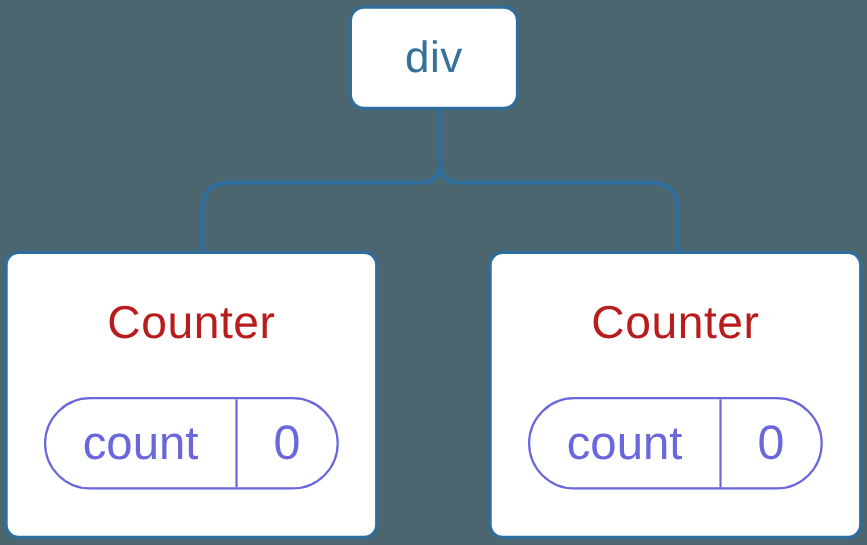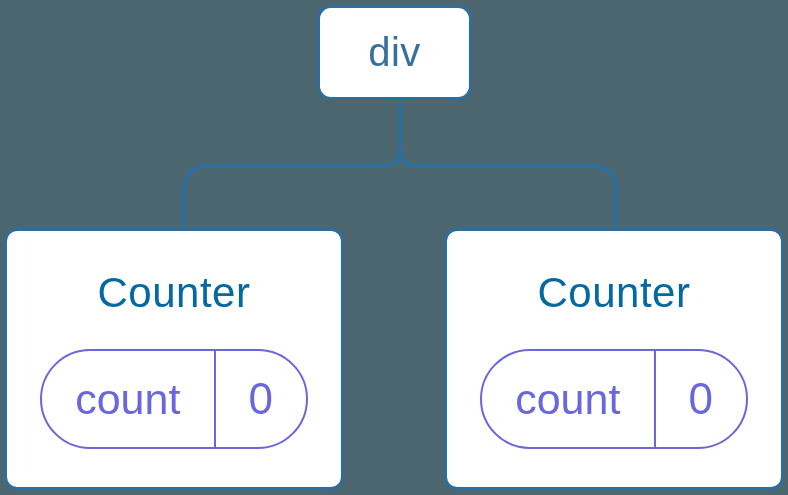"Counter" .card-title { color: #0369a1 -> #b91c1c }
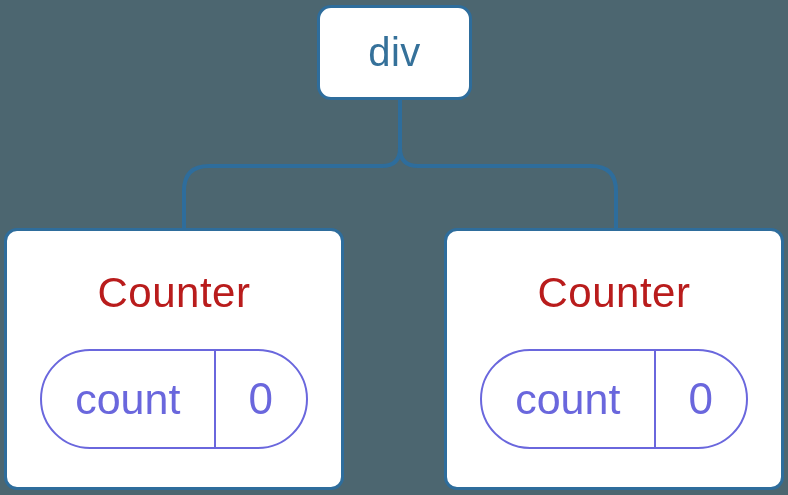"count" .pill { height: 100px -> 84px; margin-top: 32px -> 44px }
